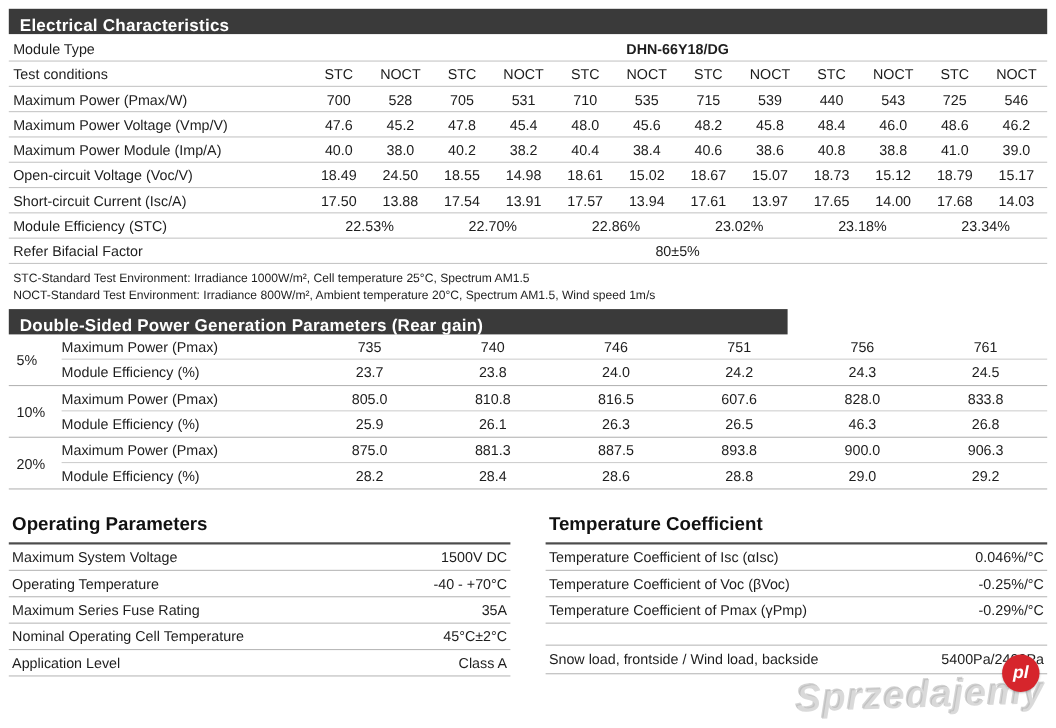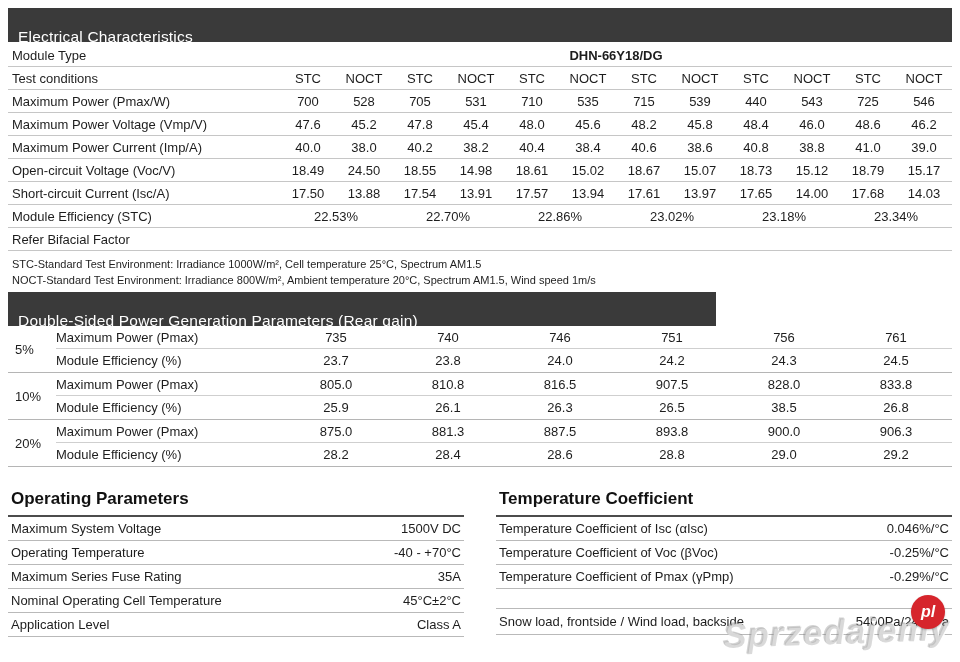"Electrical Characteristics" .section-bar { font-weight: normal -> bold; padding: 17px 10px -> 4px 10px }
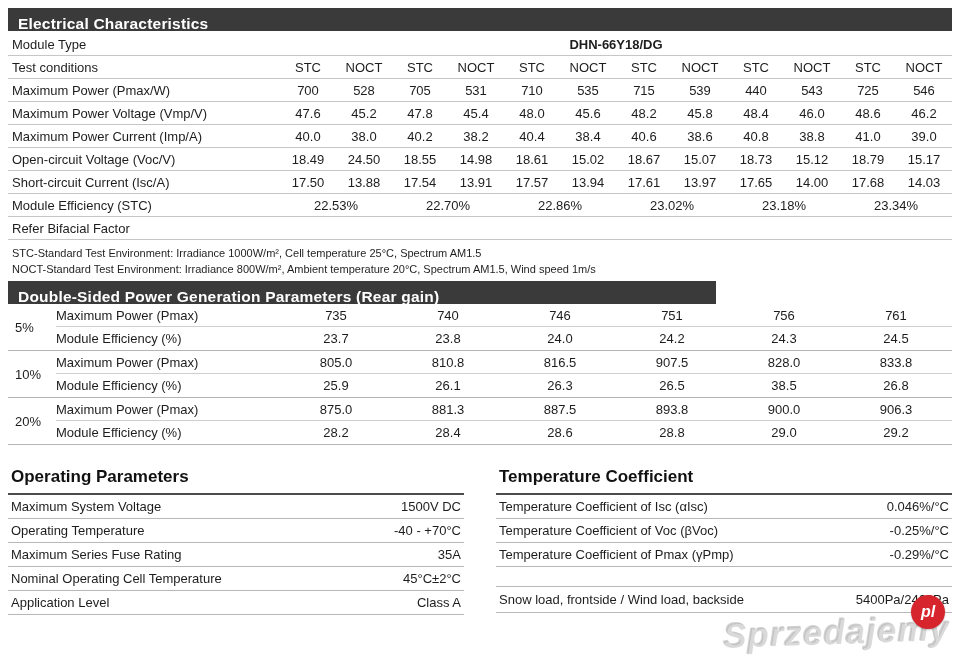"Maximum Power Current (Imp/A)" div.label { text: Current -> Module }
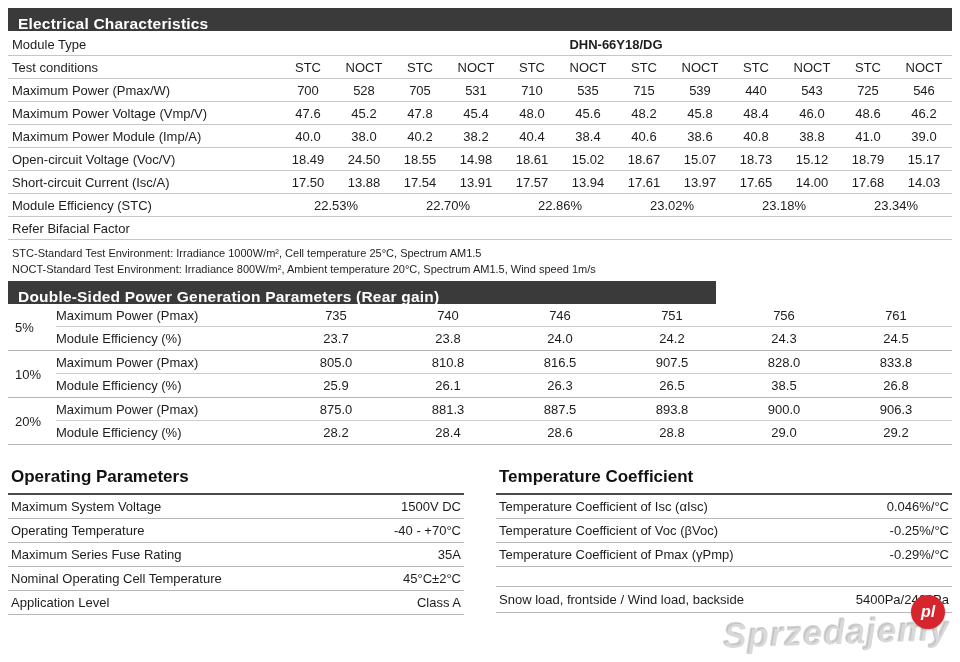"80±5%" div.span-val { html: none -> <div>80±5%</div> }
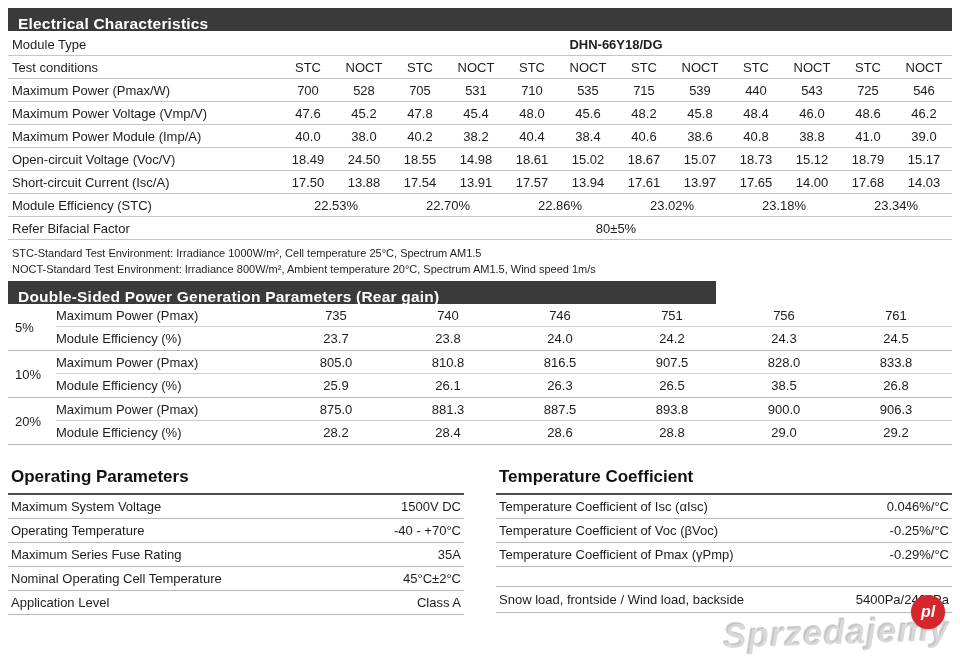"907.5" span { text: 907.5 -> 607.6 }
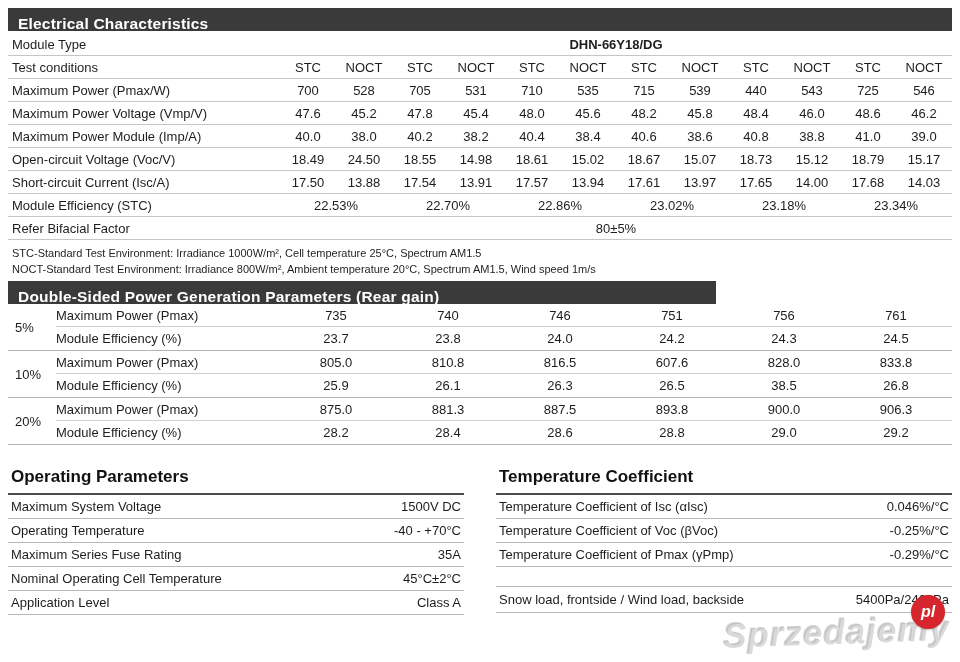"38.5" span { text: 38.5 -> 46.3 }
